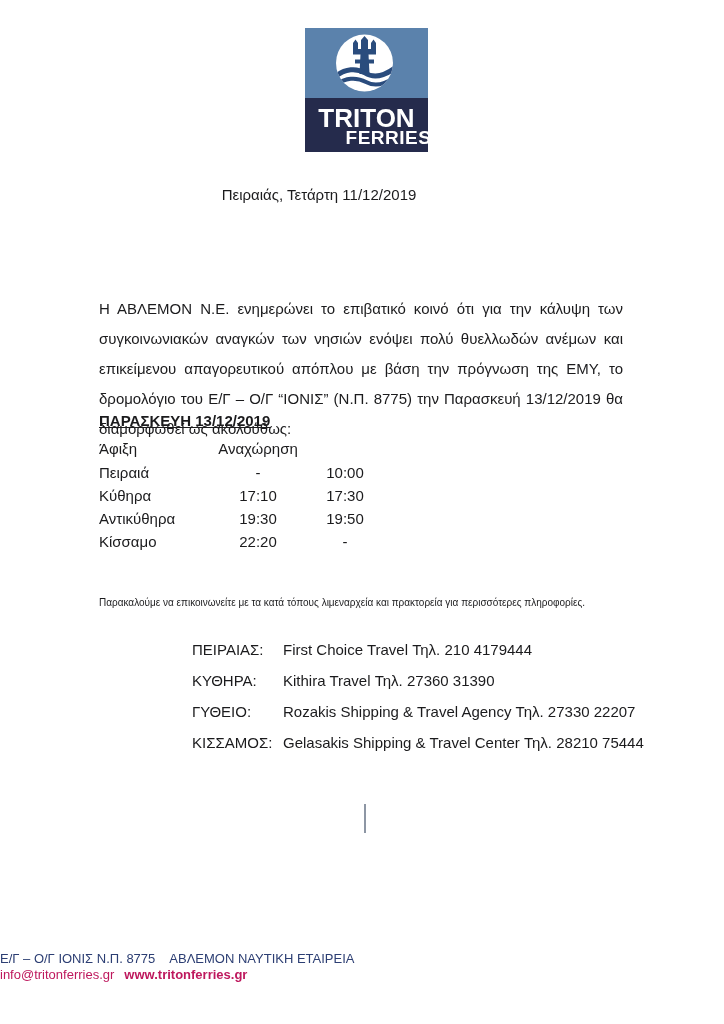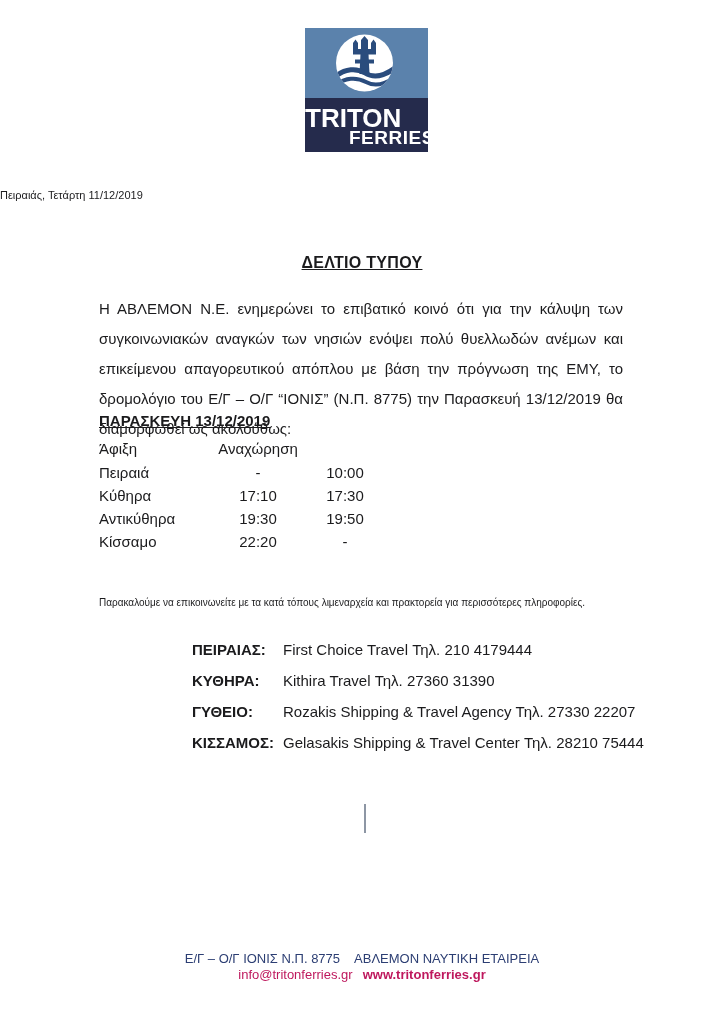"TRITON" .logo-bottom { align-items: flex-start -> center }
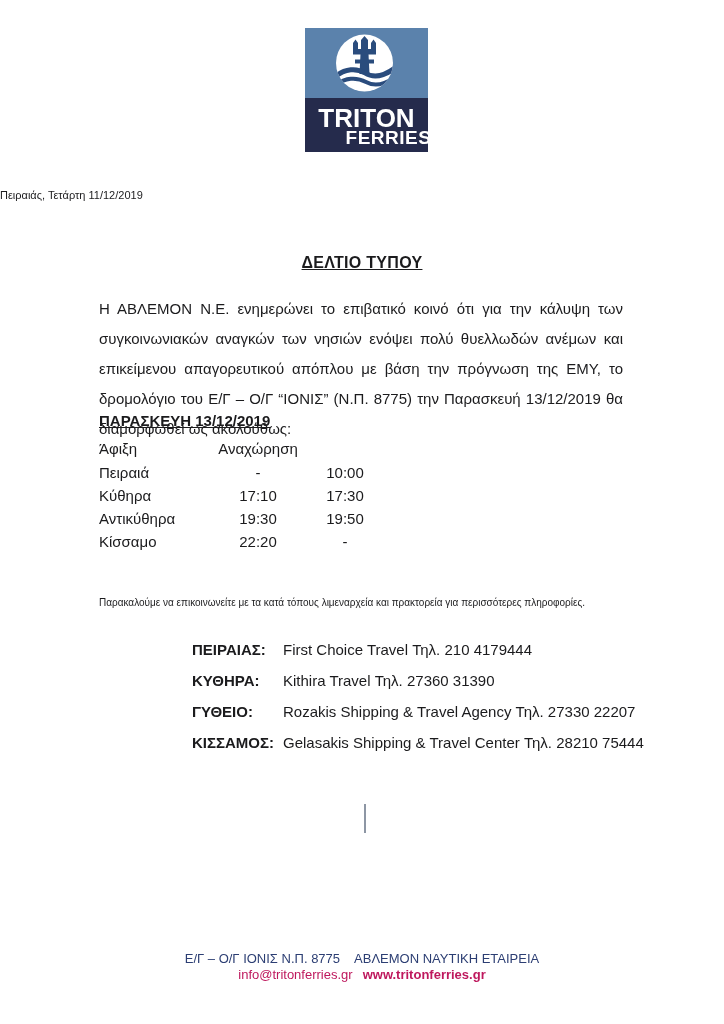"Πειραιάς, Τετάρτη 11/12/2019" .dateline { font-size: 11px -> 15px; text-align: left -> center }
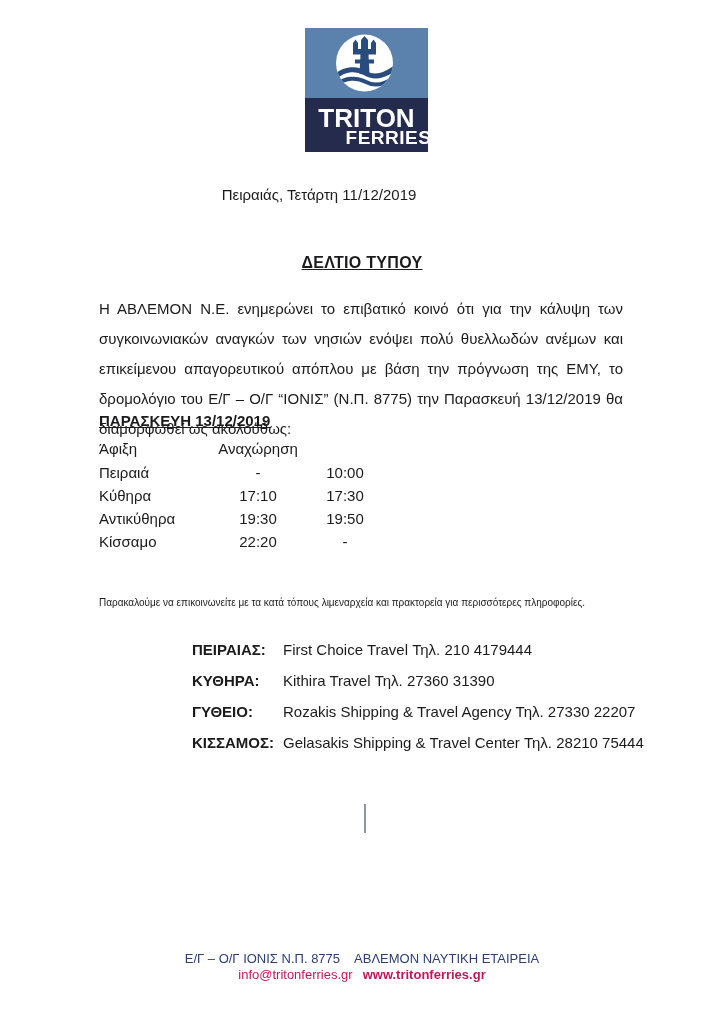"ΔΕΛΤΙΟ ΤΥΠΟΥ" div.doc-title { html: <div>ΔΕΛΤΙΟ ΤΥΠΟΥ</div> -> none }
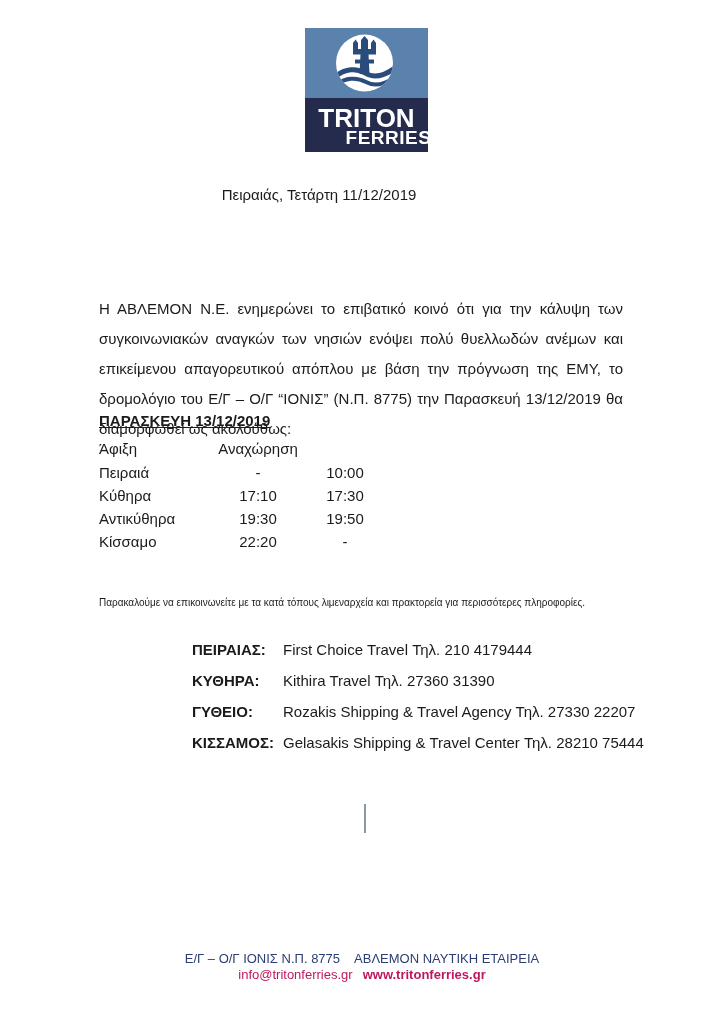"ΠΕΙΡΑΙΑΣ:" .contact-label { font-weight: bold -> none }
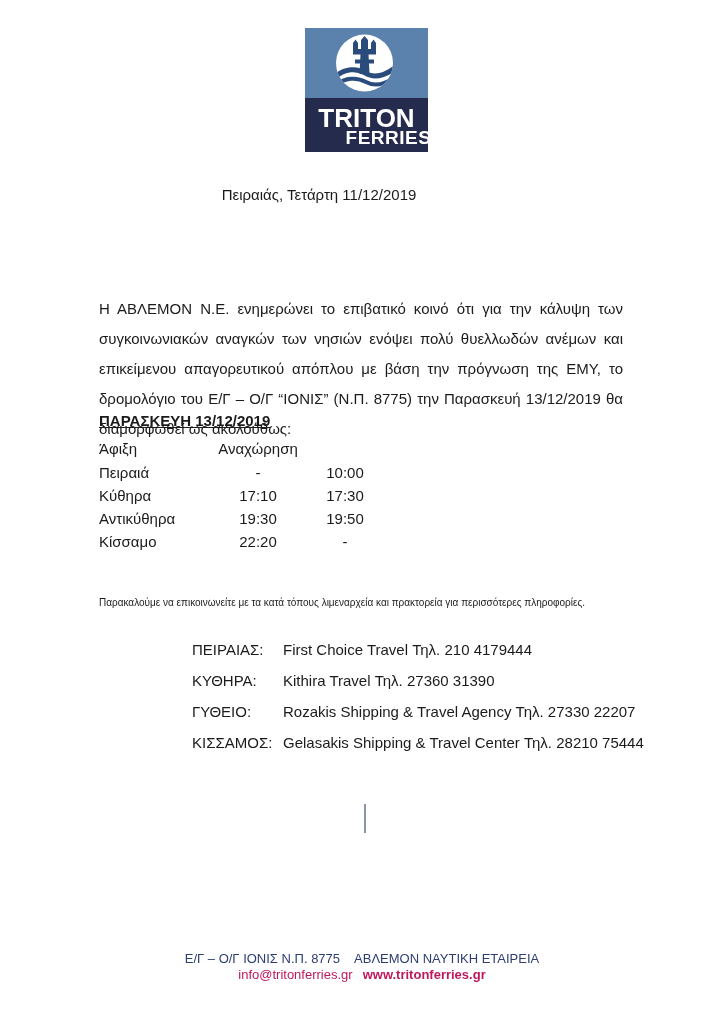"Ε/Γ – Ο/Γ ΙΟΝΙΣ Ν.Π." .footer { text-align: center -> left }
